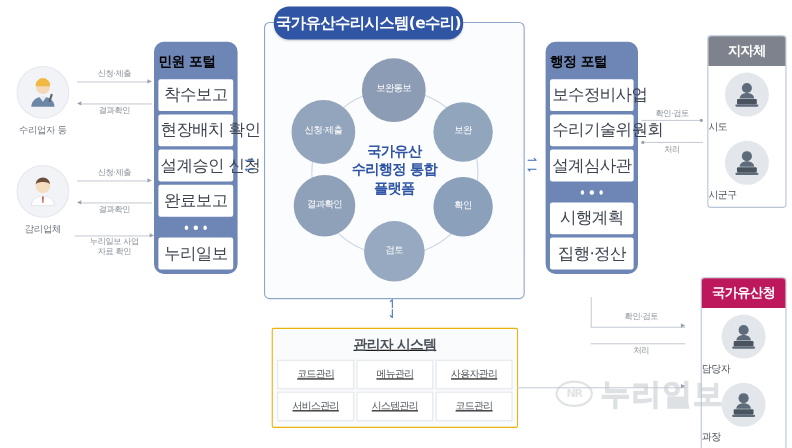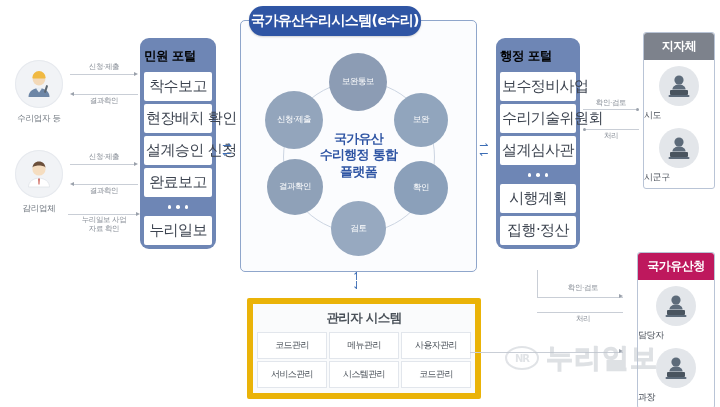"관리자 시스템" .admin { border: 6px solid #eab308 -> 1px solid #eab308; text-decoration: none -> underline }
